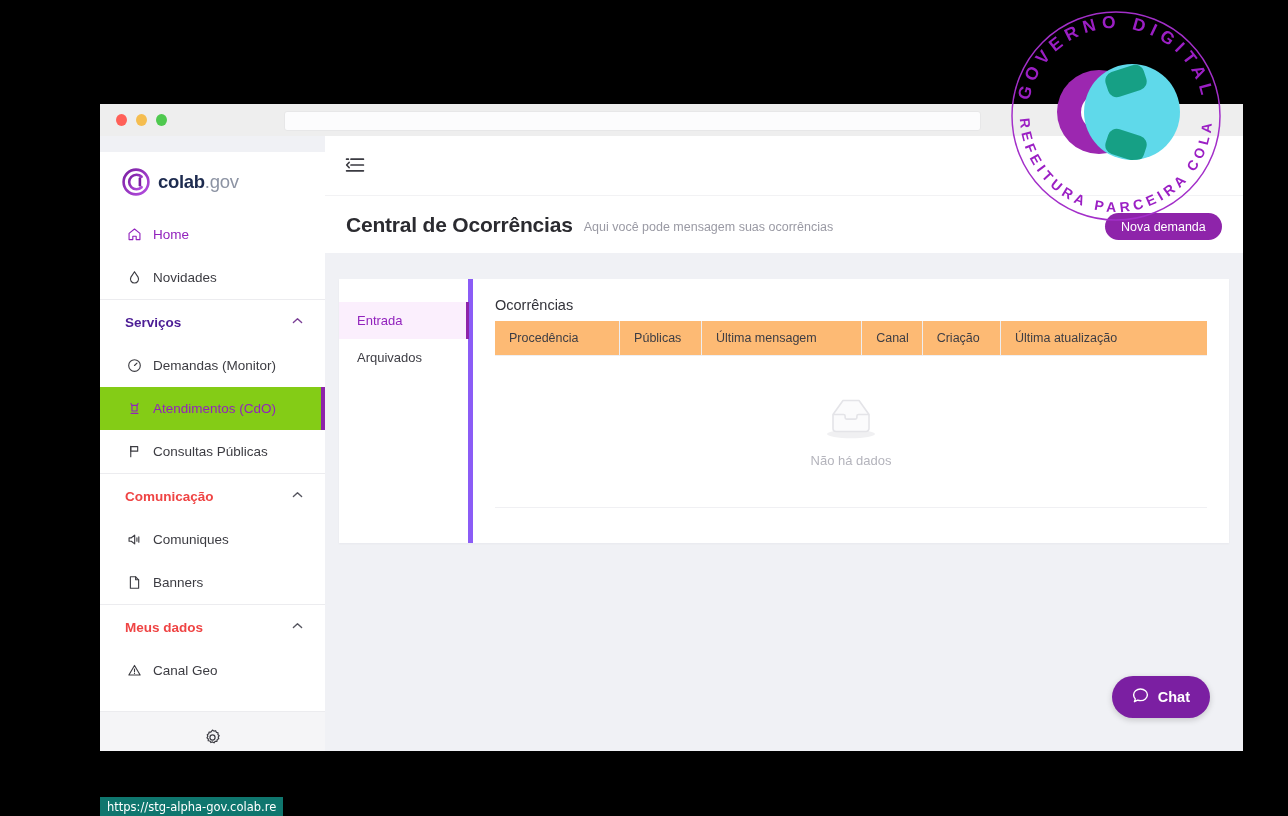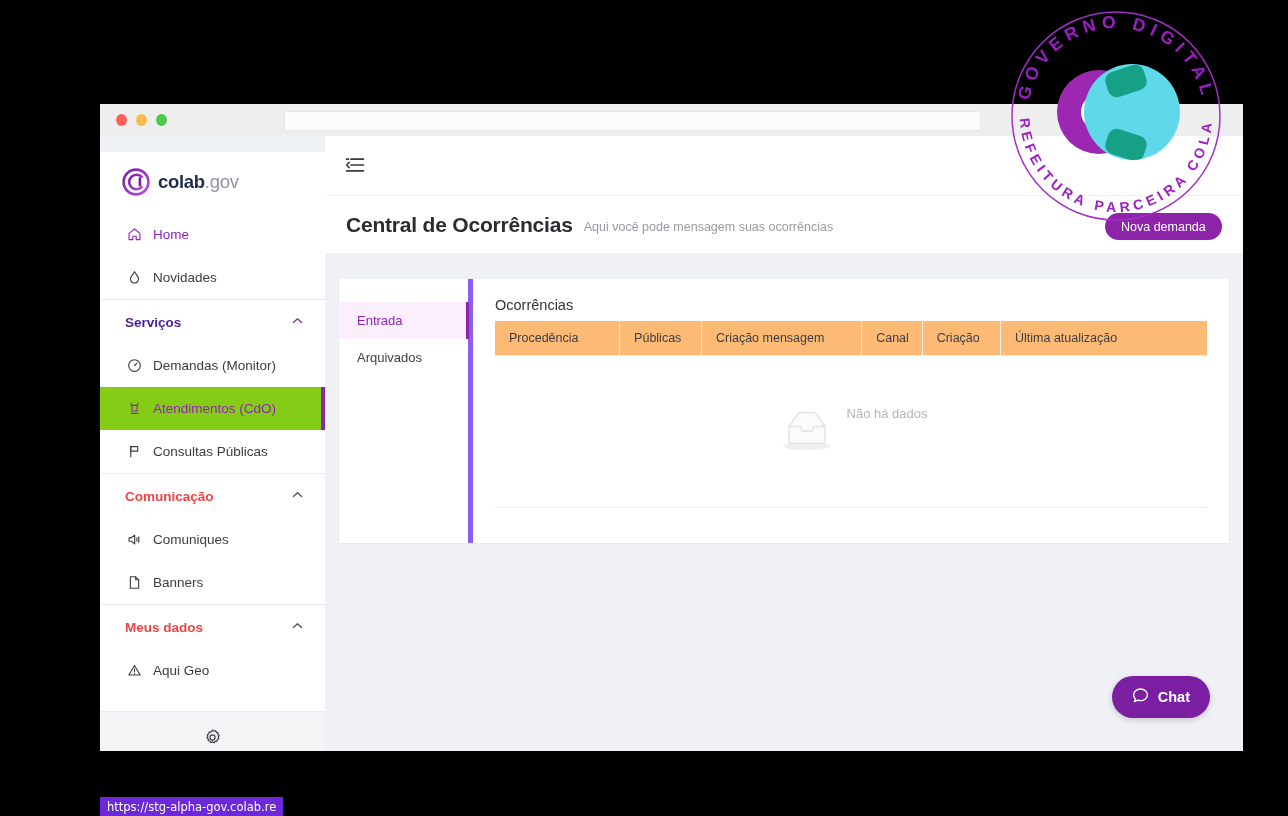"Criação mensagem" th { text: Criação -> Última }
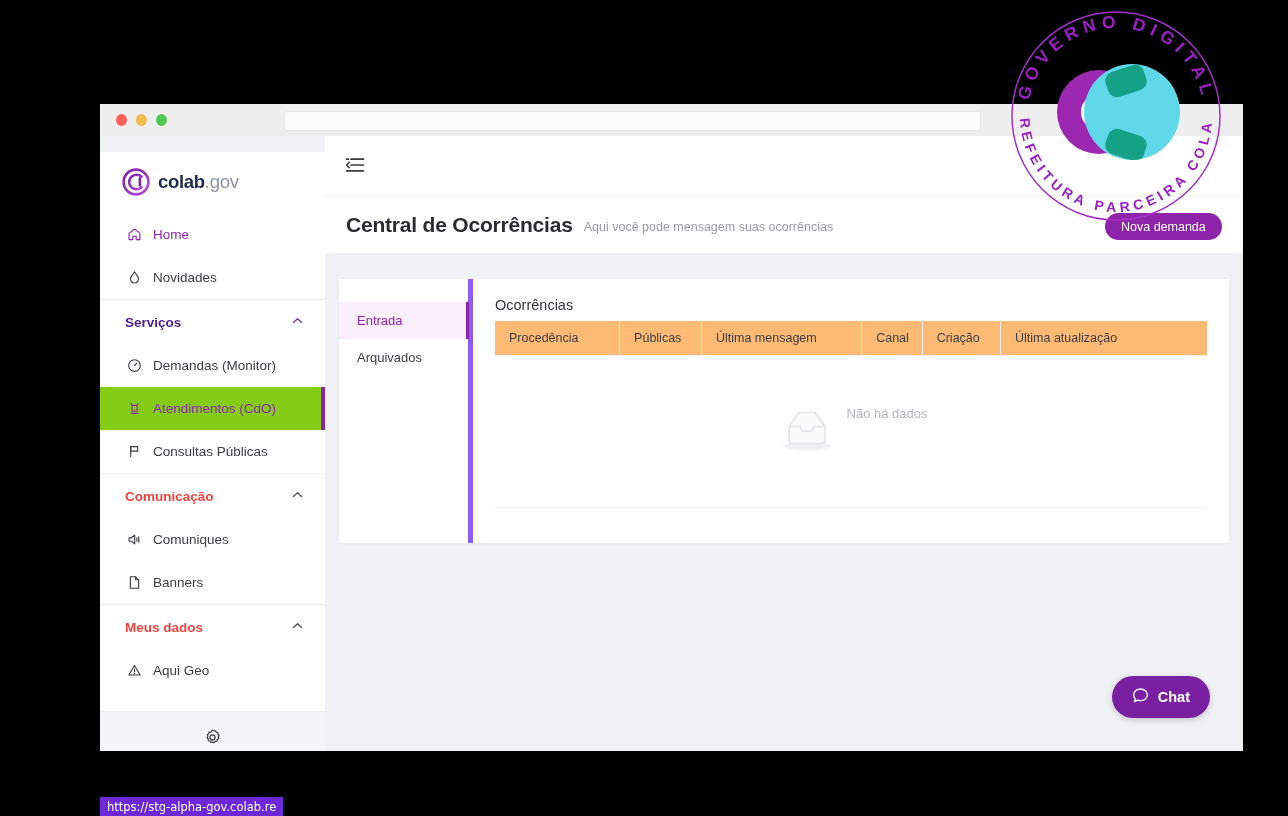"Não há dados" .empty-box { align-items: none -> center; flex-direction: row -> column }
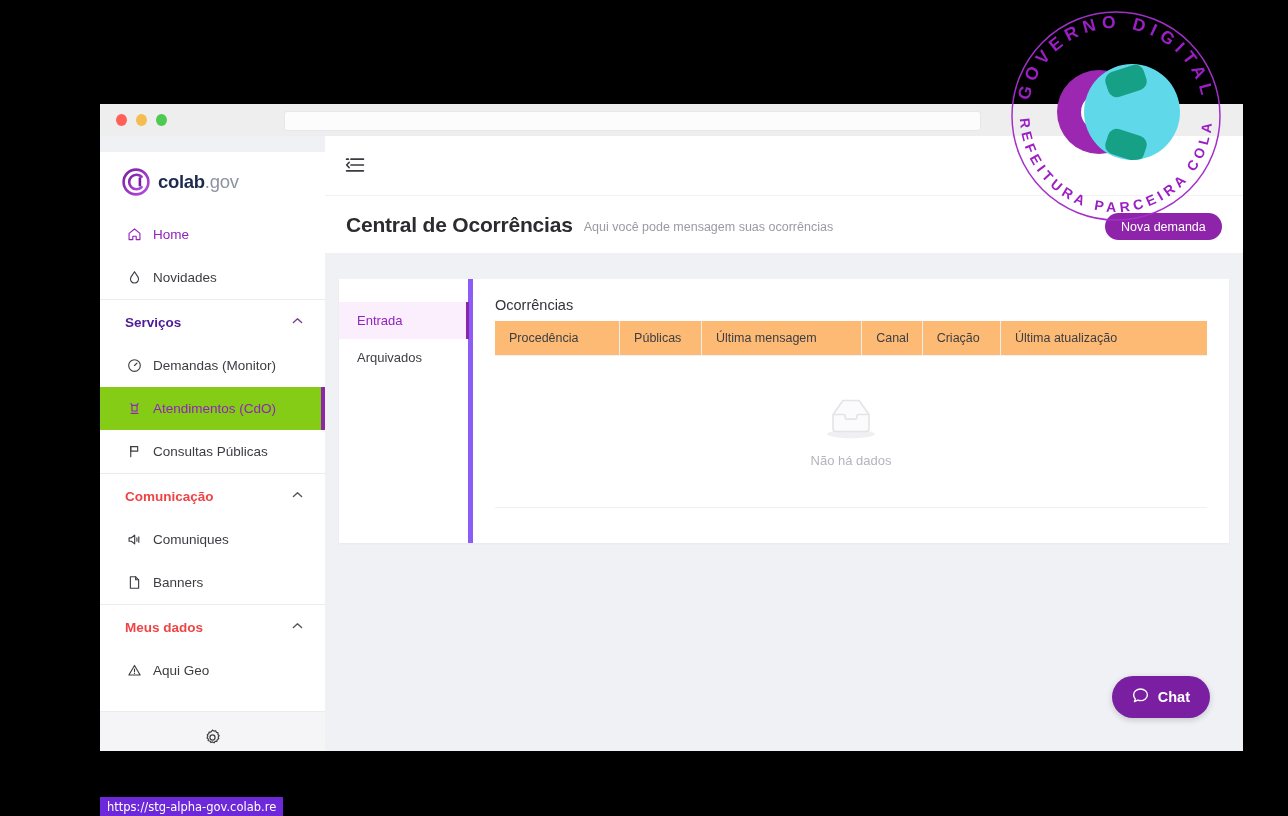"Aqui Geo" span { text: Aqui -> Canal }
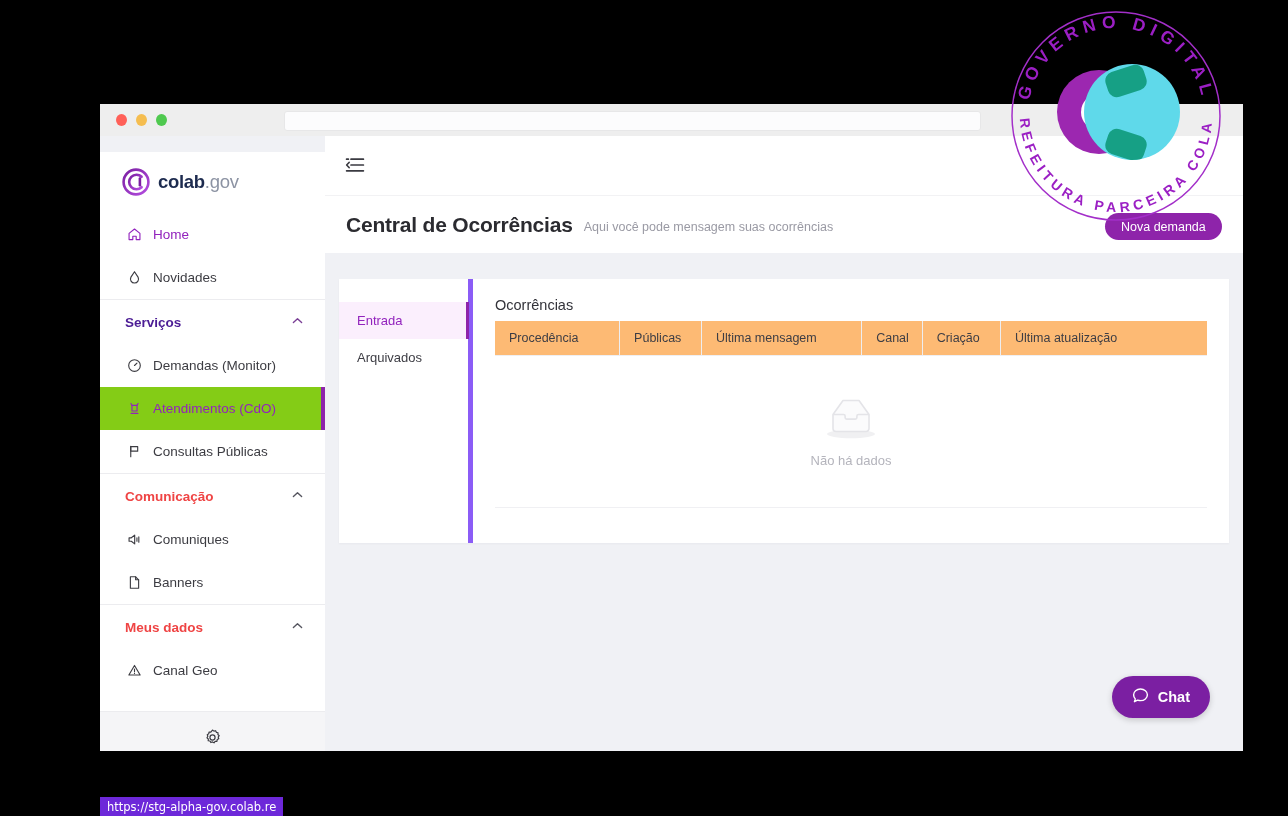"https://stg-alpha-gov.colab.re" .status-url { background: #6d28d9 -> #0f766e }
